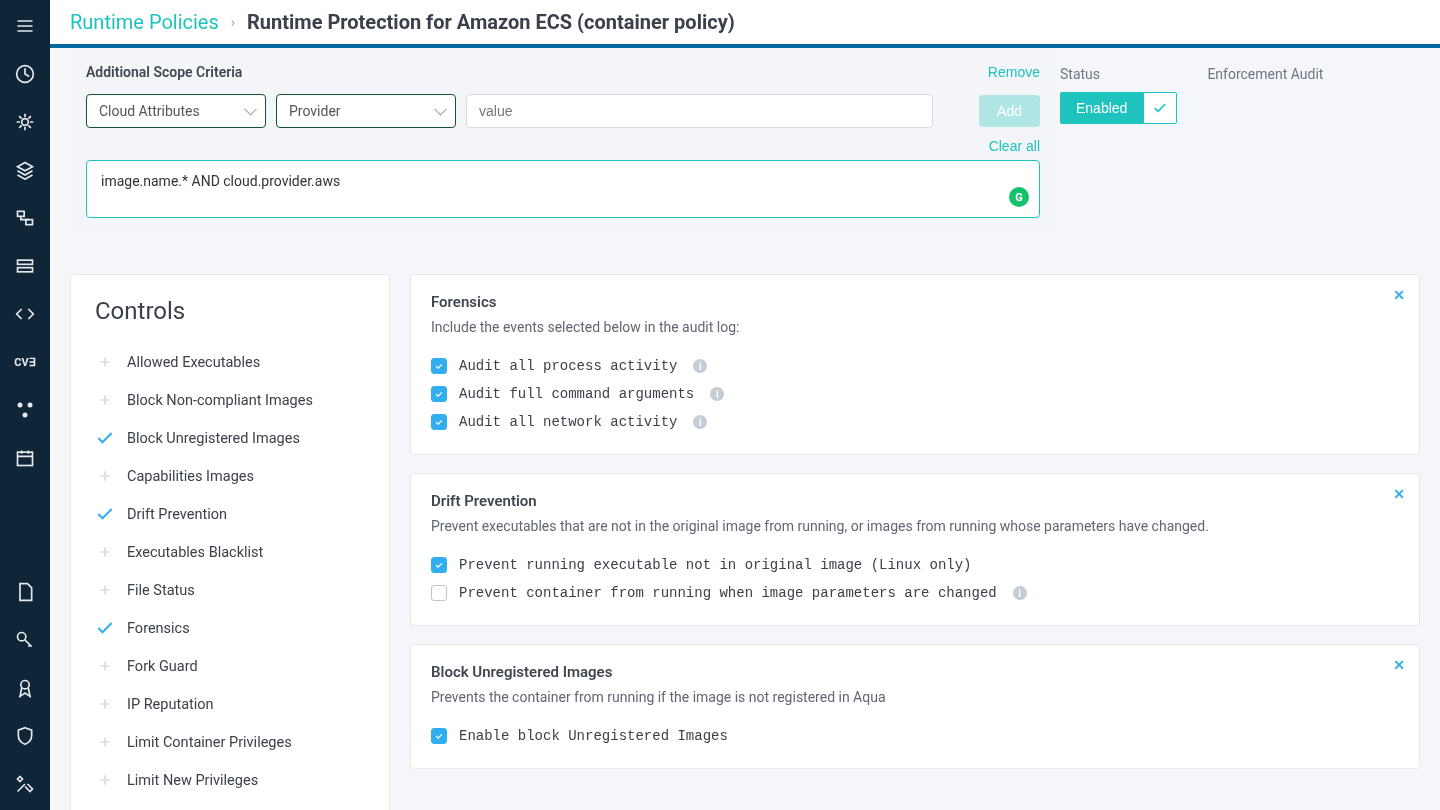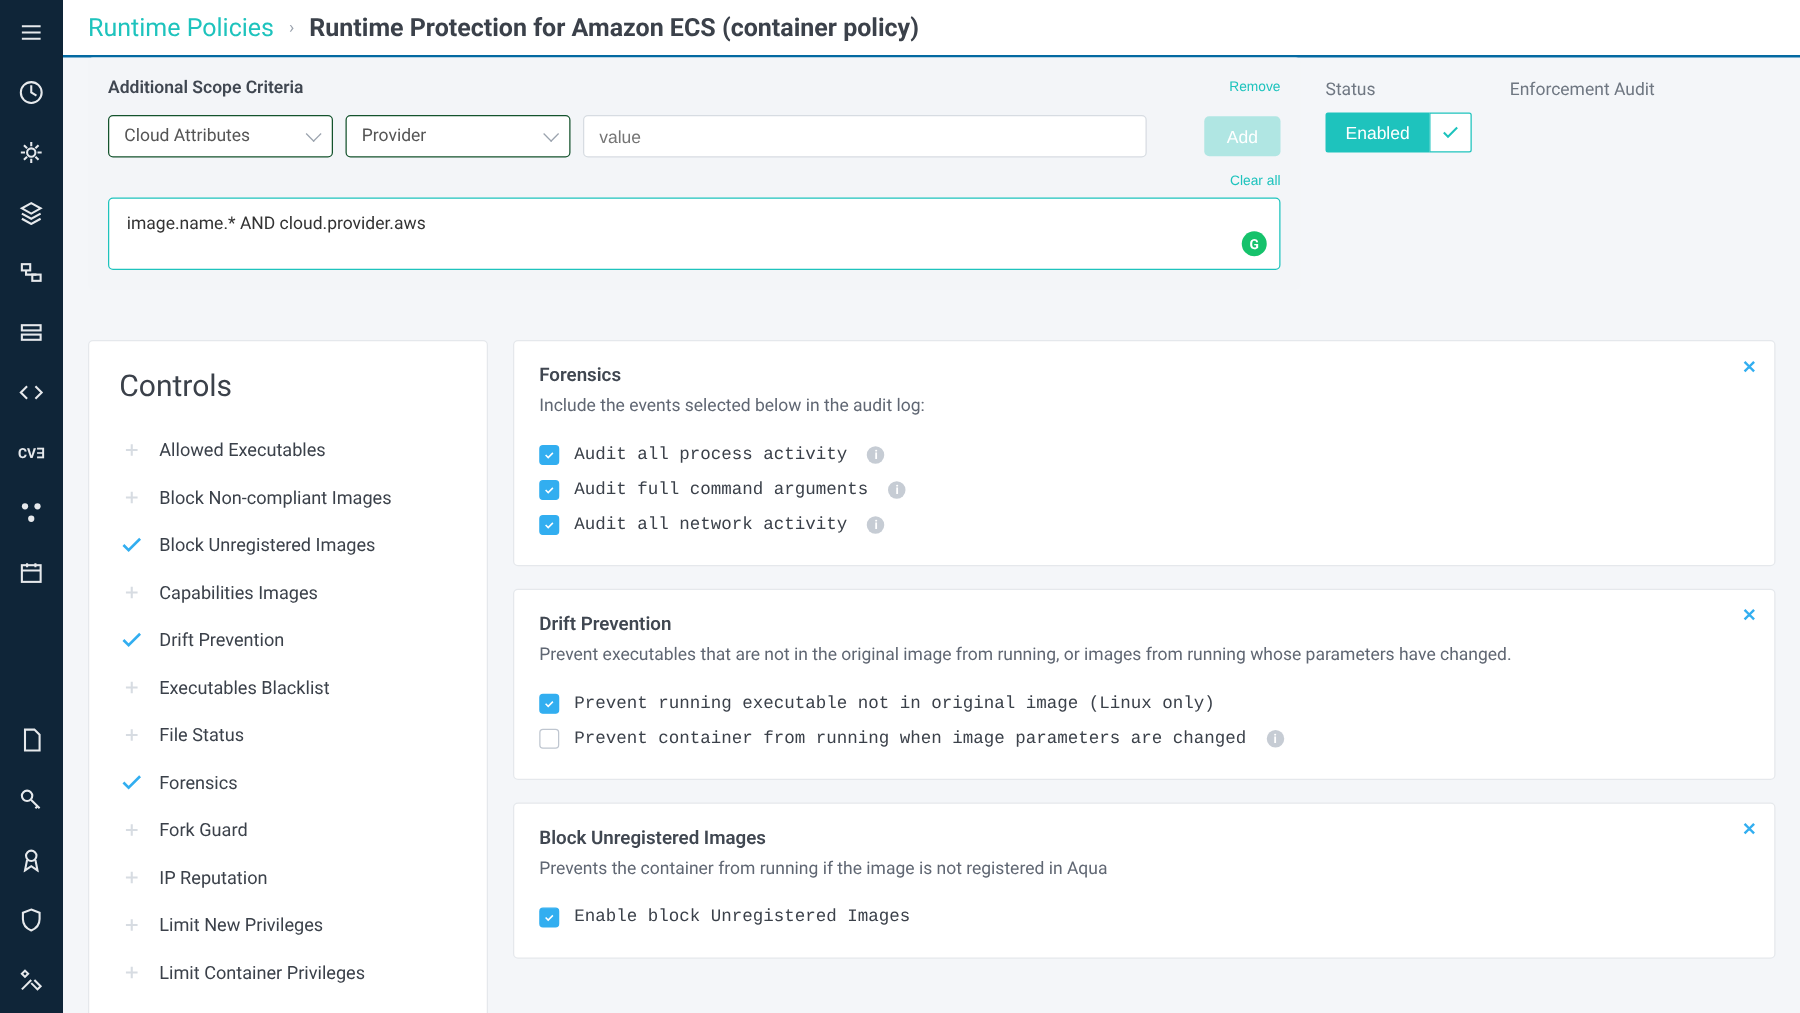"Runtime Policies" .header { border-bottom: 2px solid #0369a1 -> 4px solid #0369a1 }
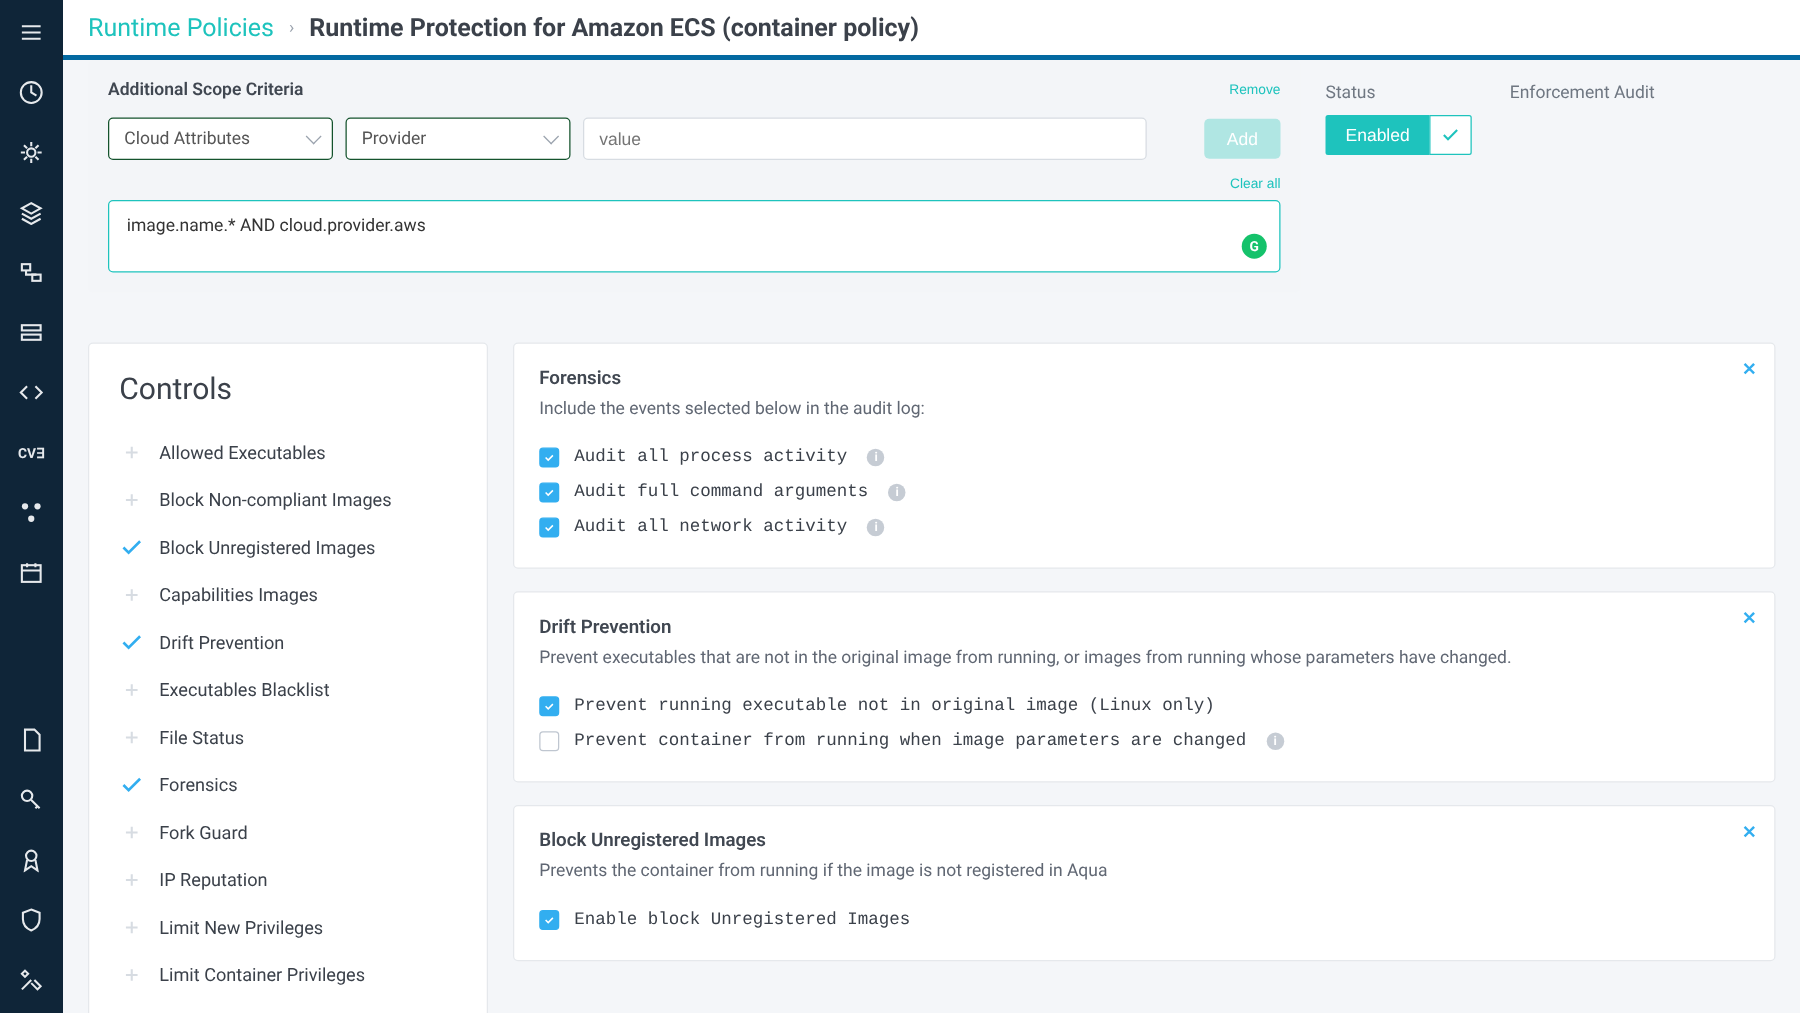"Additional Scope Criteria" .content { gap: 20px -> 4px }
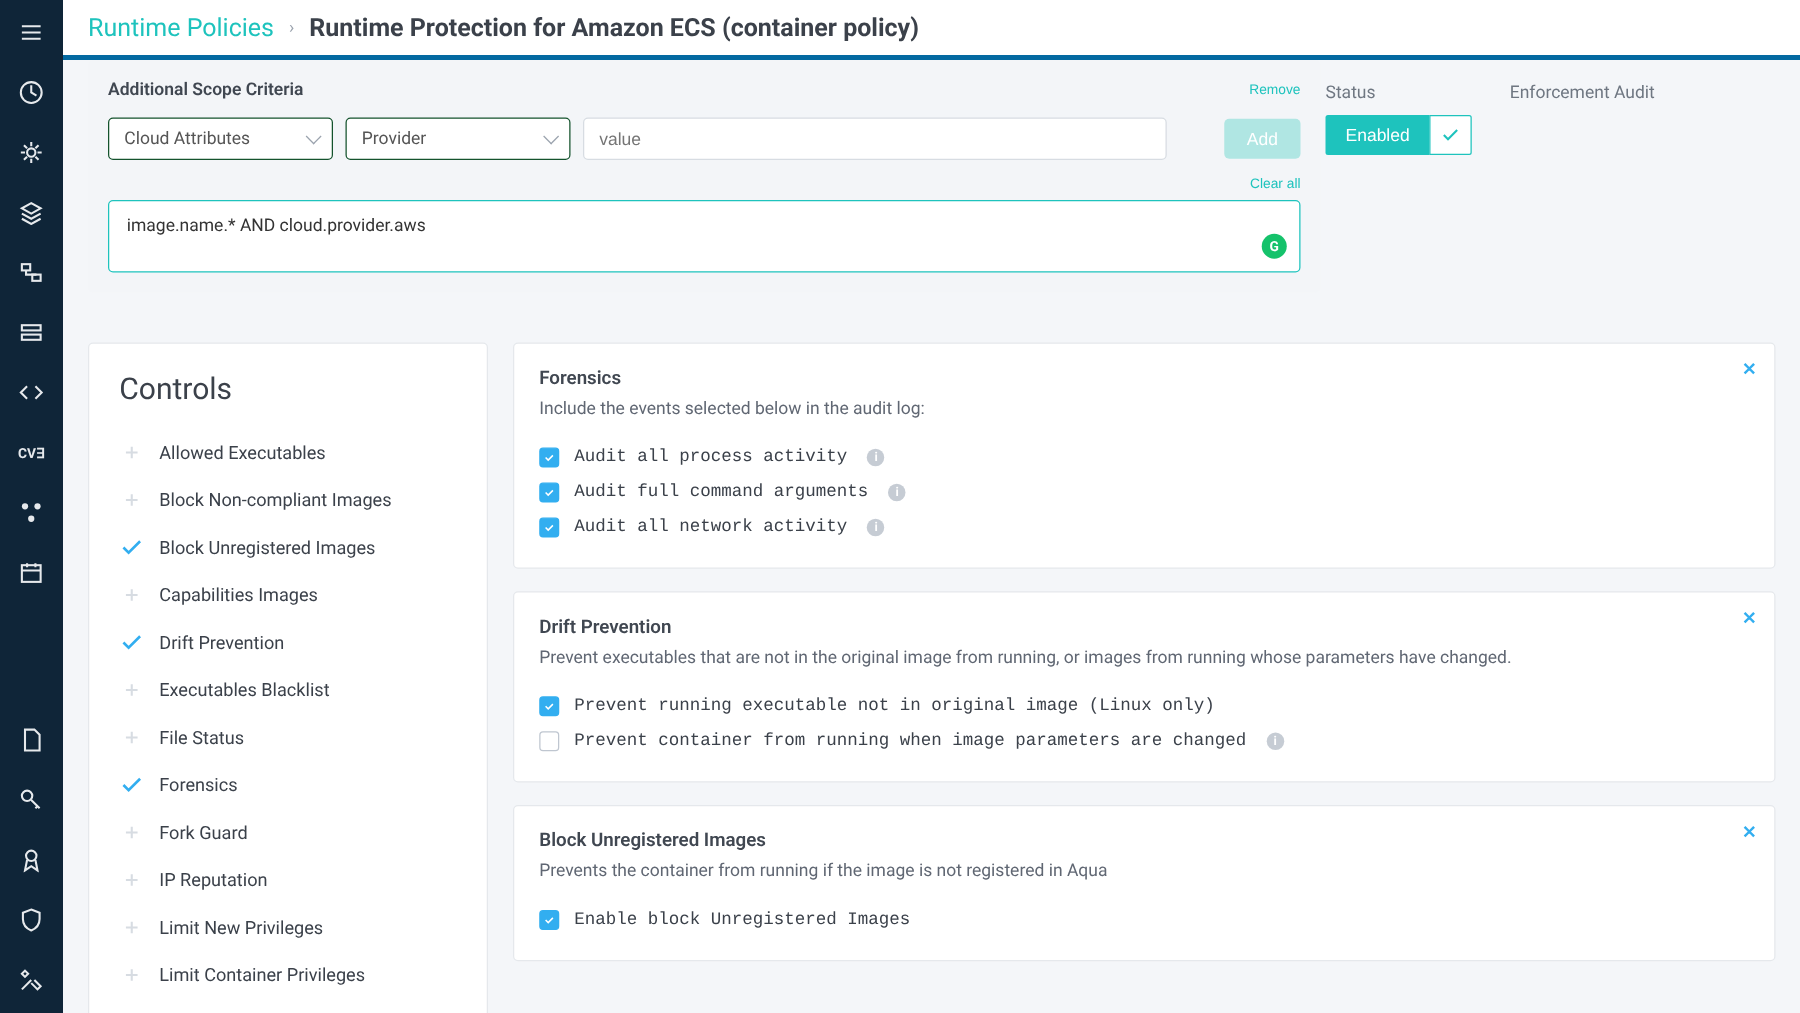"Remove" .link-btn { font-size: 11px -> 14px }
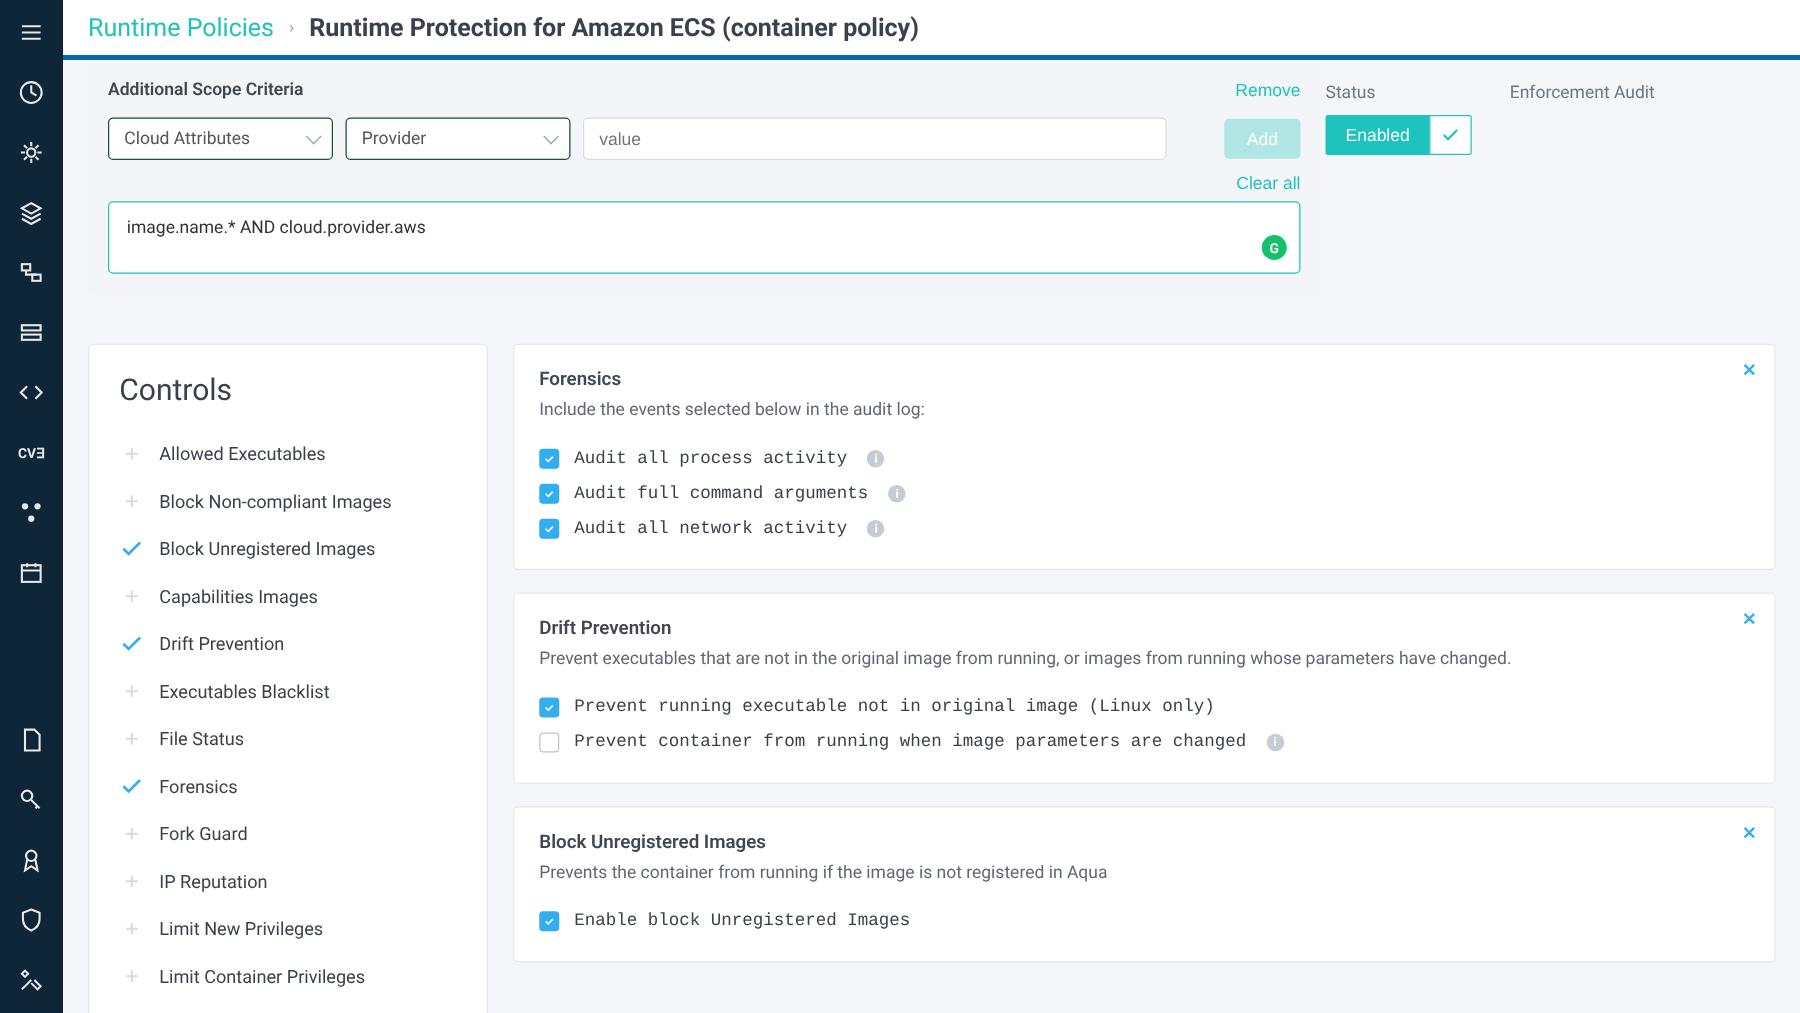"Limit New Privileges" div.control-item { order: before "Limit Container Privileges" -> after "Limit Container Privileges" }
